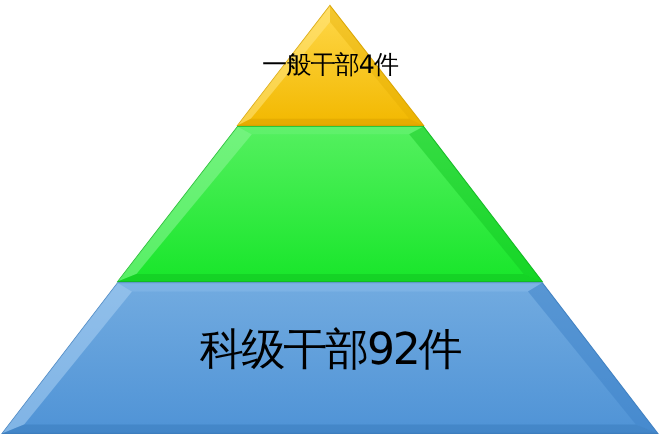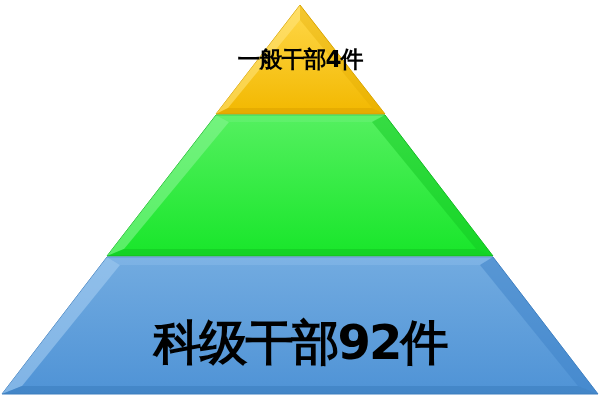"一般干部4件" .tier-label { font-weight: bold -> none }
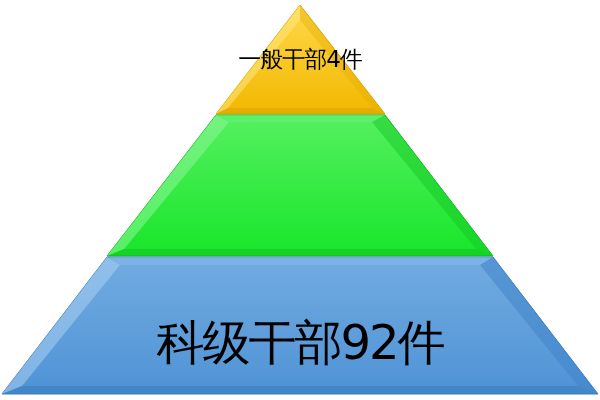"科级干部92件" .tier-bottom-label { font-size: 48px -> 40px; top: 316px -> 292px }
